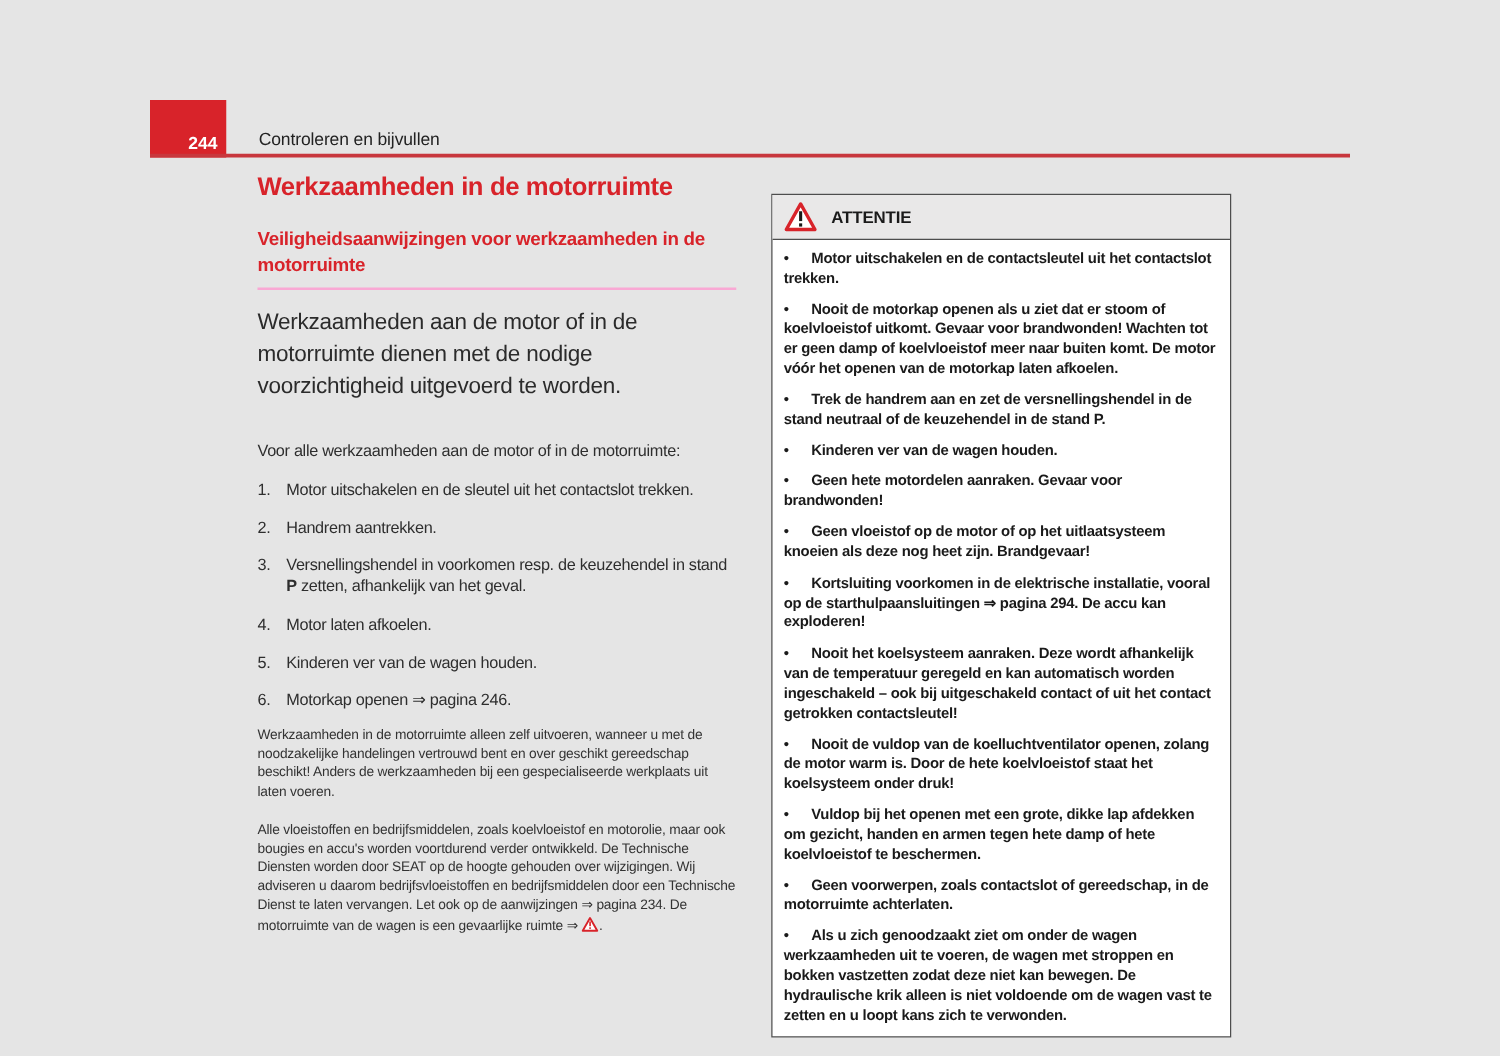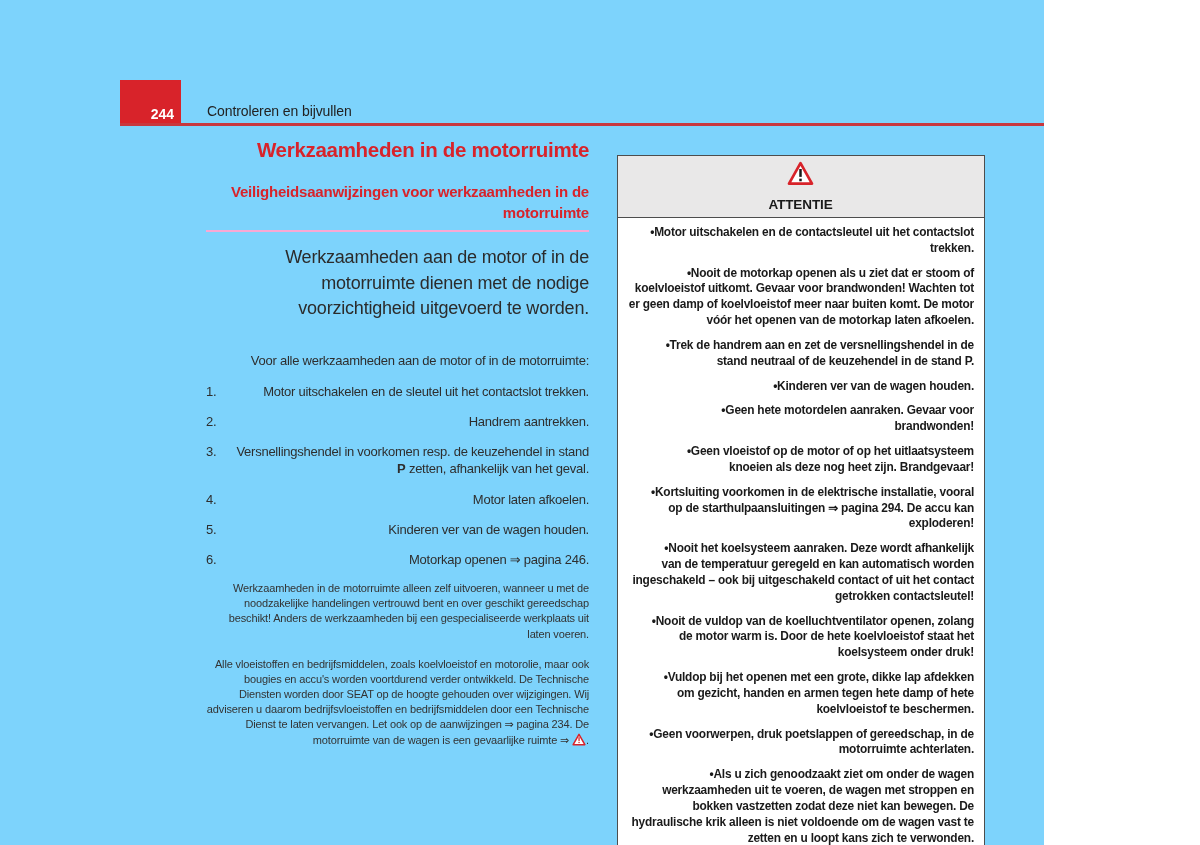"244" .page { background: #7dd3fc -> #e5e5e5; text-align: right -> none; width: 1044px -> 1200px }
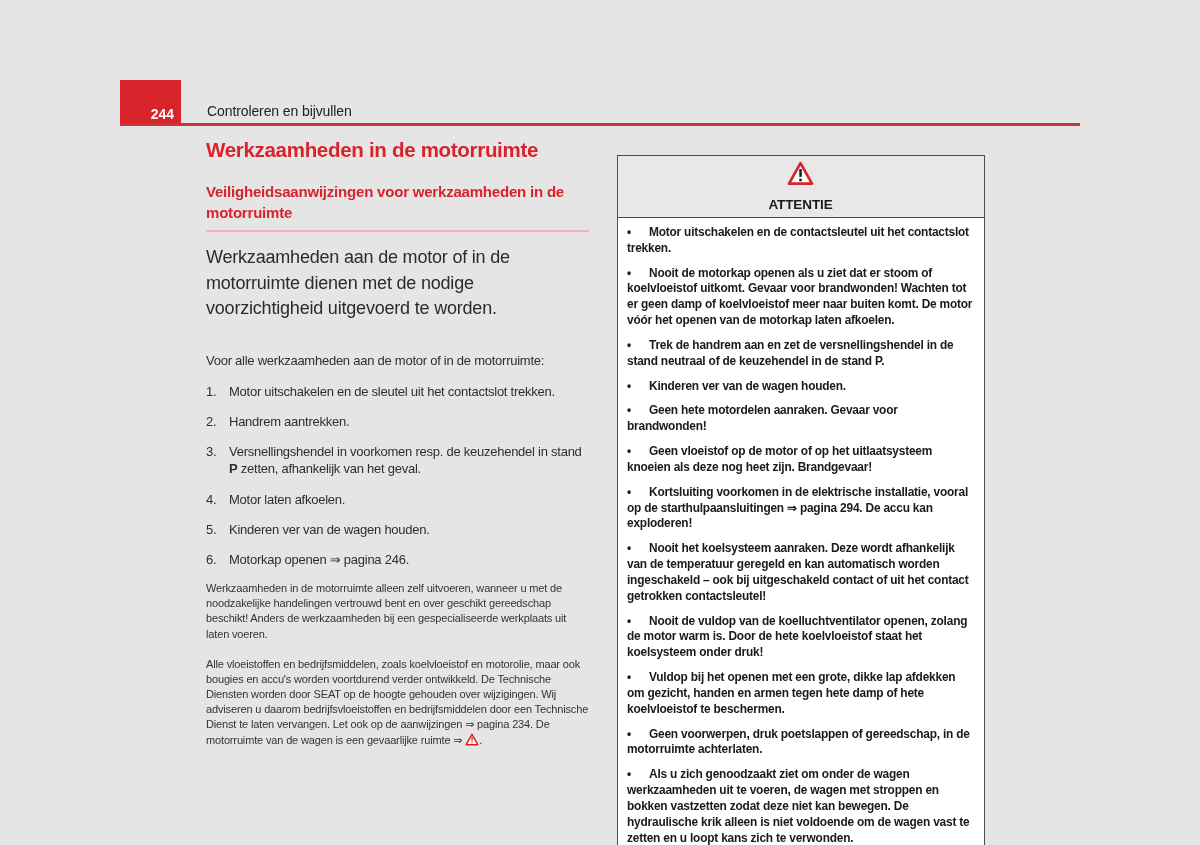"ATTENTIE" .warning-header { flex-direction: column -> none }
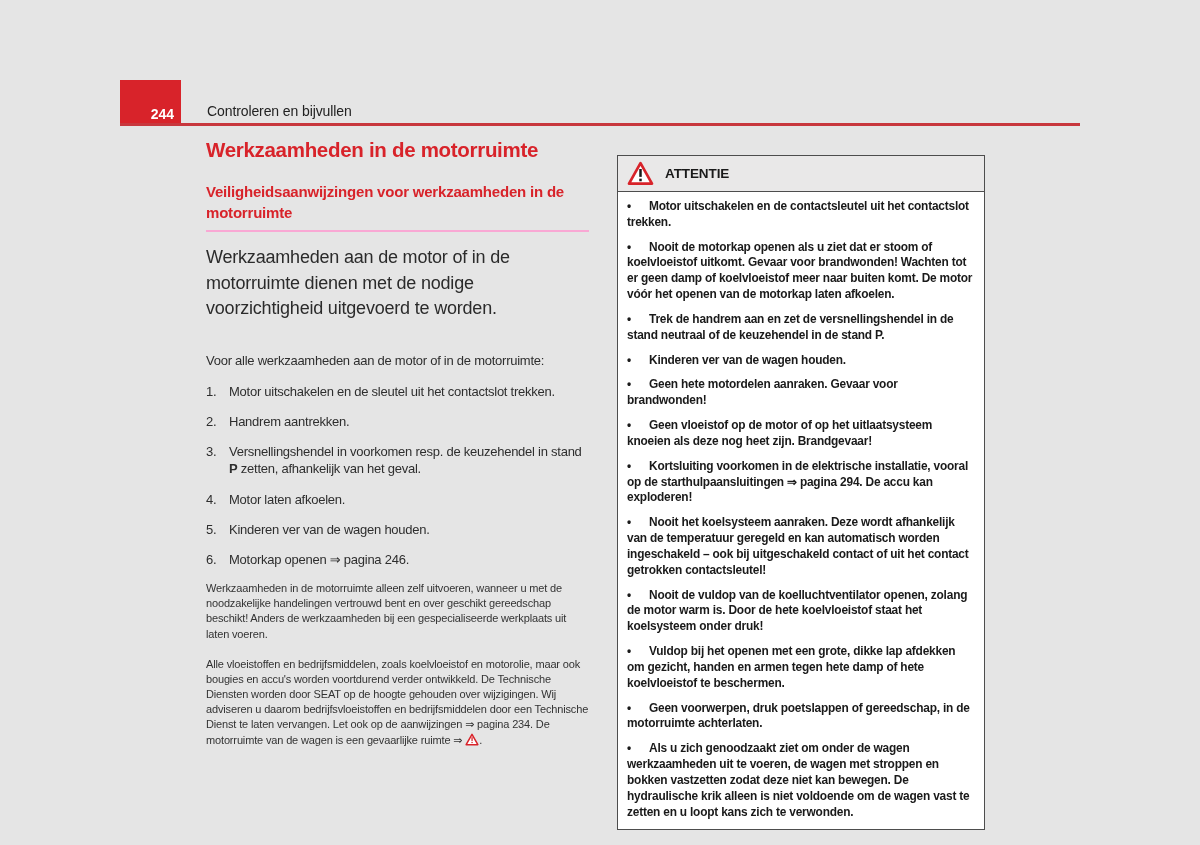"Geen voorwerpen, druk poetslappen of" span { text: druk poetslappen -> zoals contactslot }
